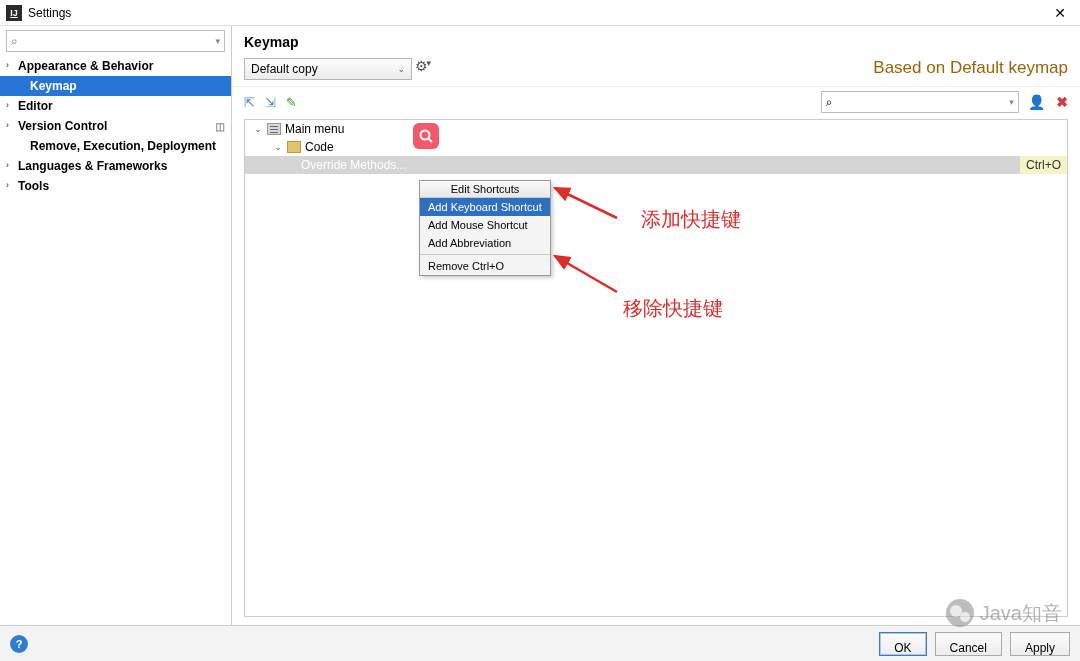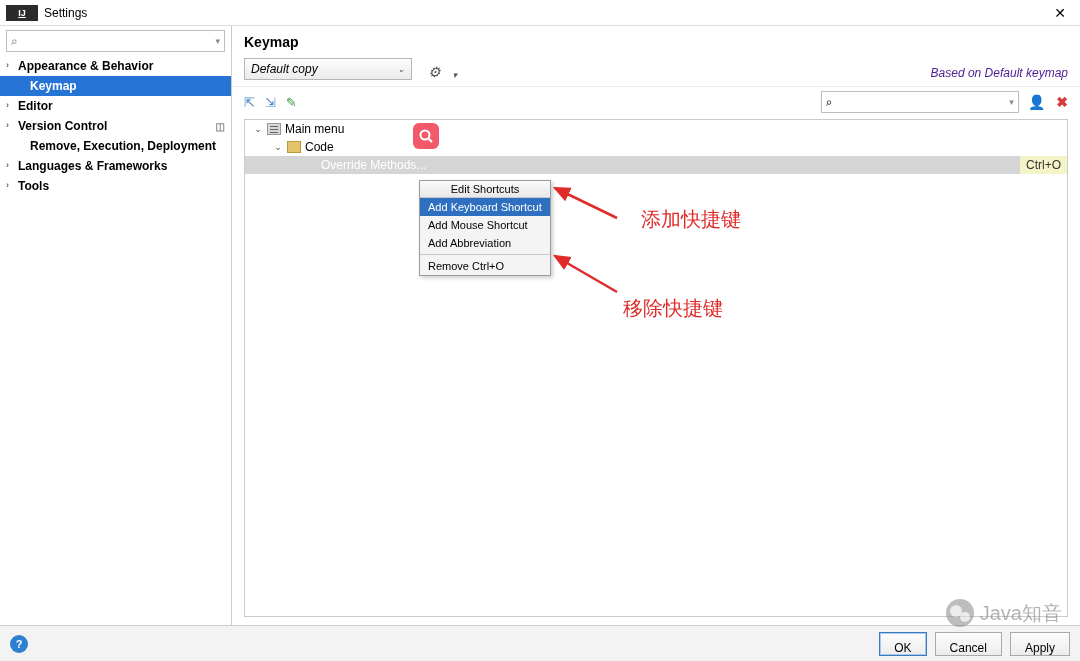"IJ" .titlebar .appicon { width: 32px -> 16px }
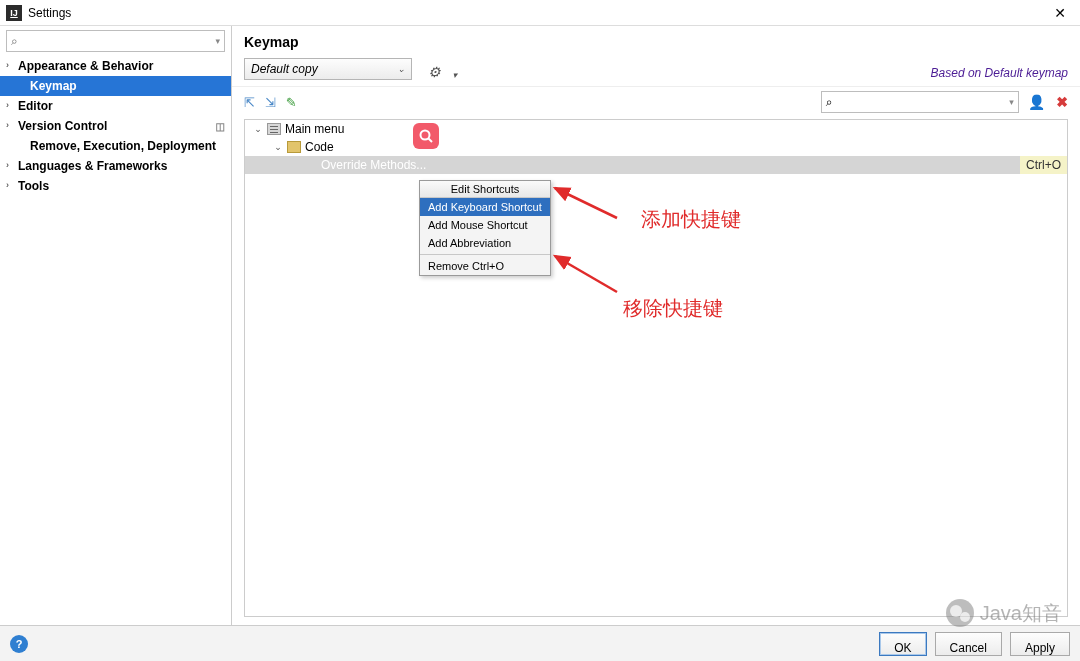"Default copy" .row1 { align-items: flex-end -> flex-start; font-style: italic -> none; gap: 16px -> 3px }
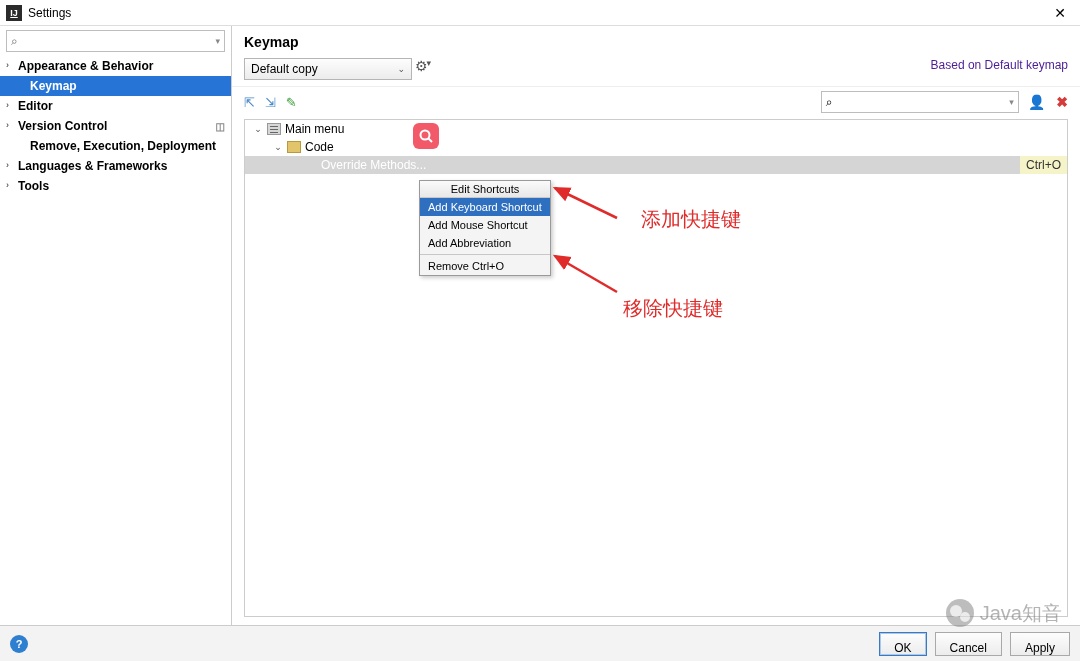"Based on Default keymap" .based { color: #4c1d95 -> #a16207; font-size: 12px -> 17px }
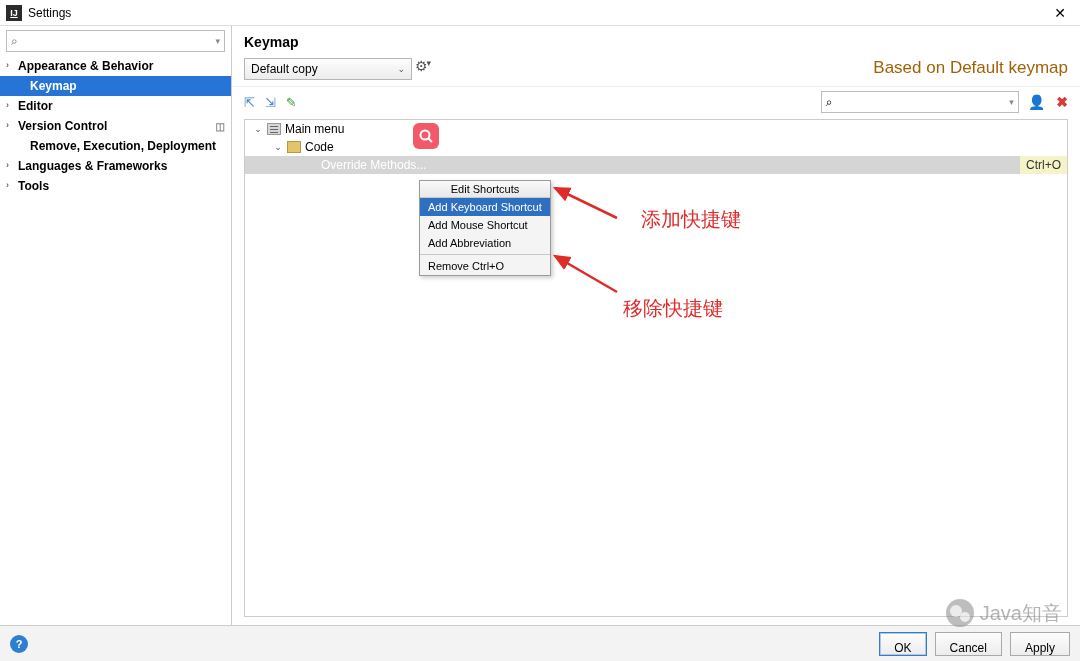"Override Methods..." .tree-sel { padding-left: 76px -> 56px }
